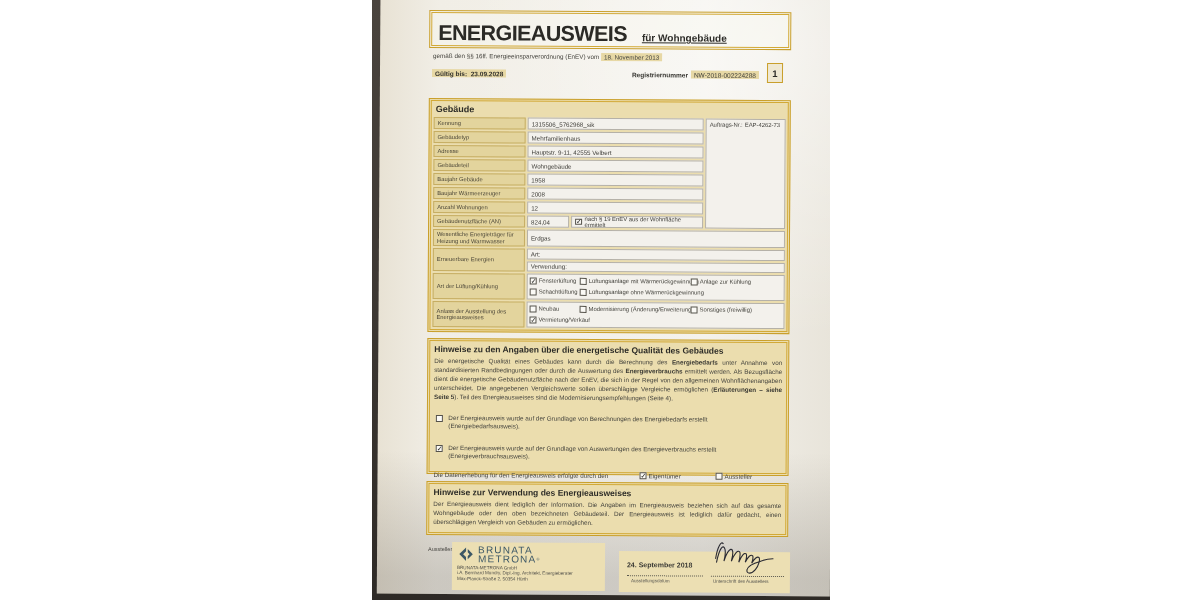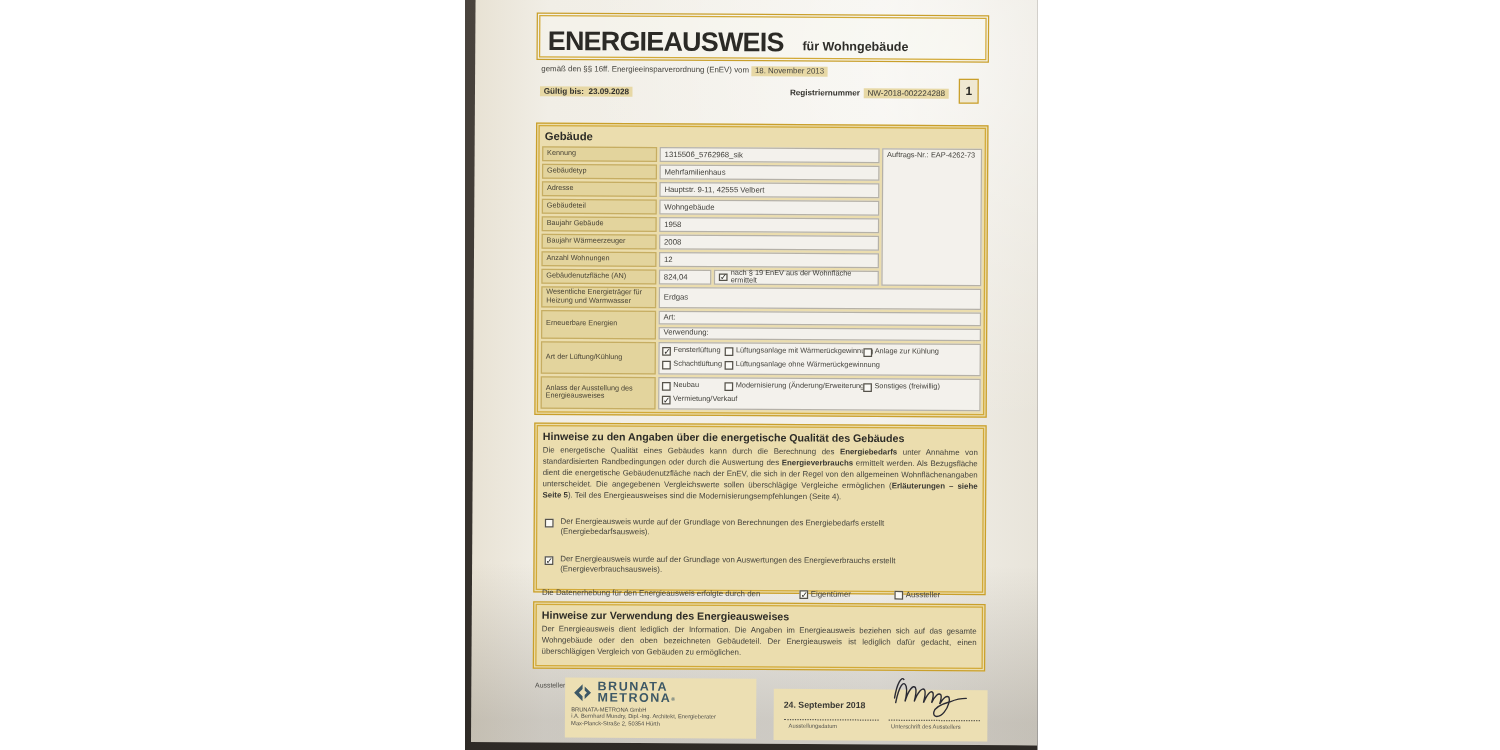"für Wohngebäude" .sub-title { text-decoration: none -> underline }
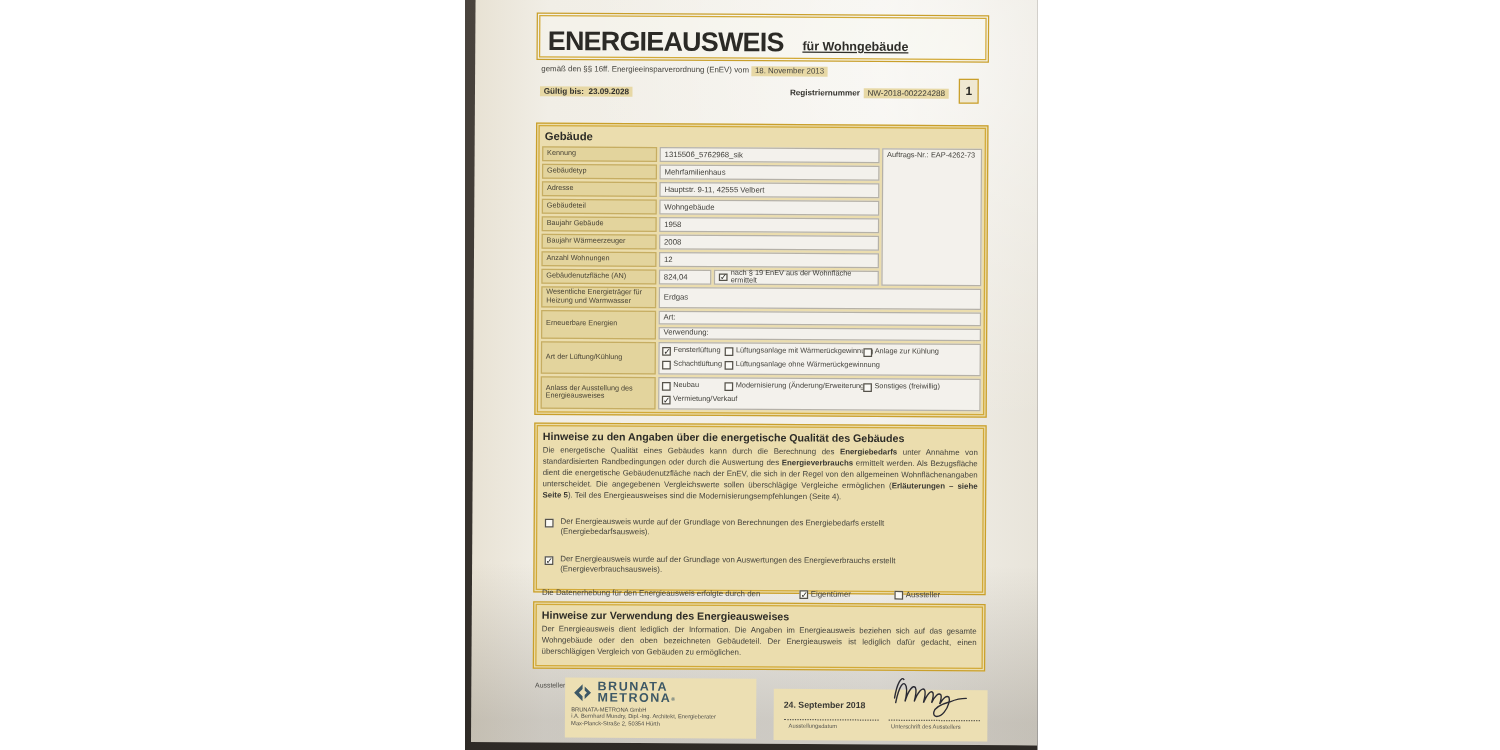"BRUNATA" .wordmark { font-weight: bold -> normal }
